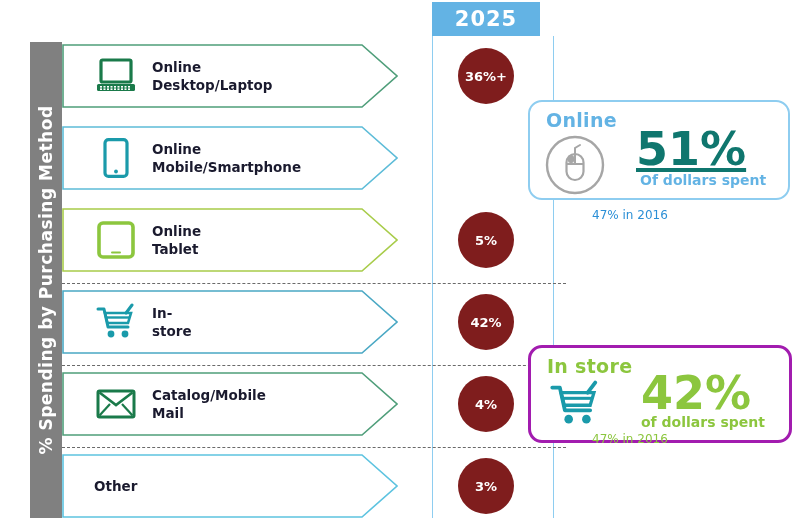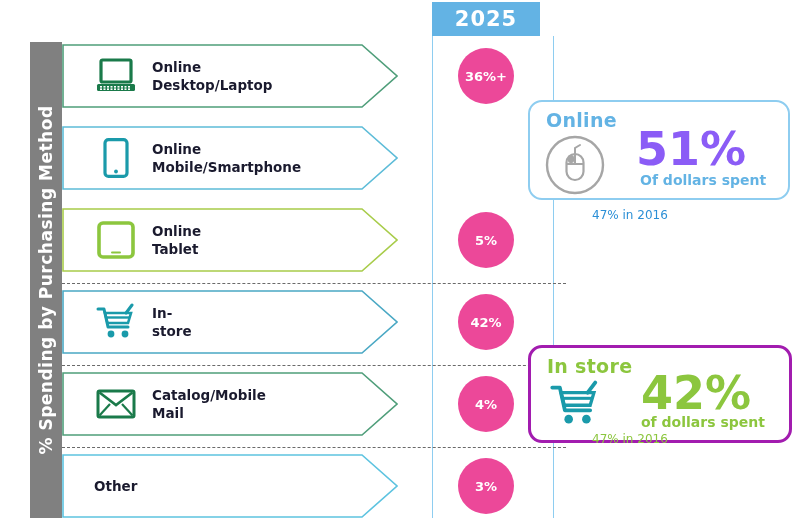"36%+" .bubble { background: #ec4899 -> #7f1d1d }
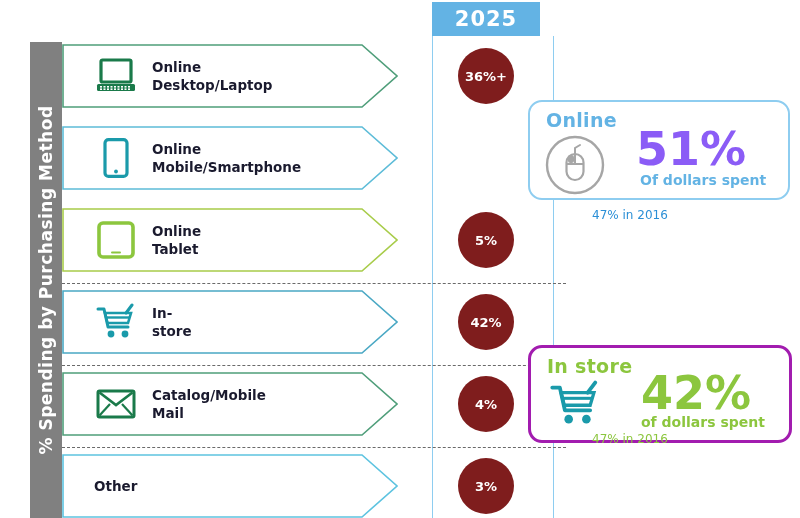"51%" .callout.online .callout-big { color: #8b5cf6 -> #0f766e; text-decoration: none -> underline }
